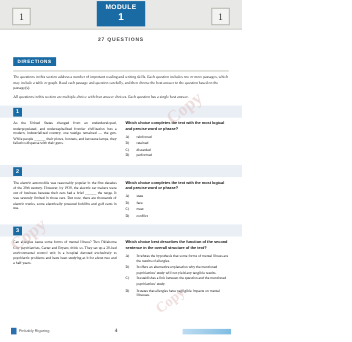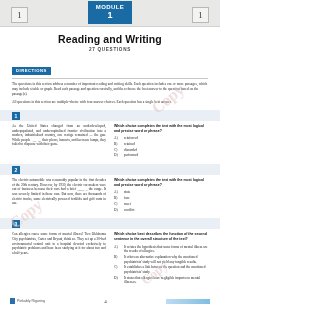"Reading and Writing" div.doc-title { html: <div>Reading and Writing</div> -> none }
